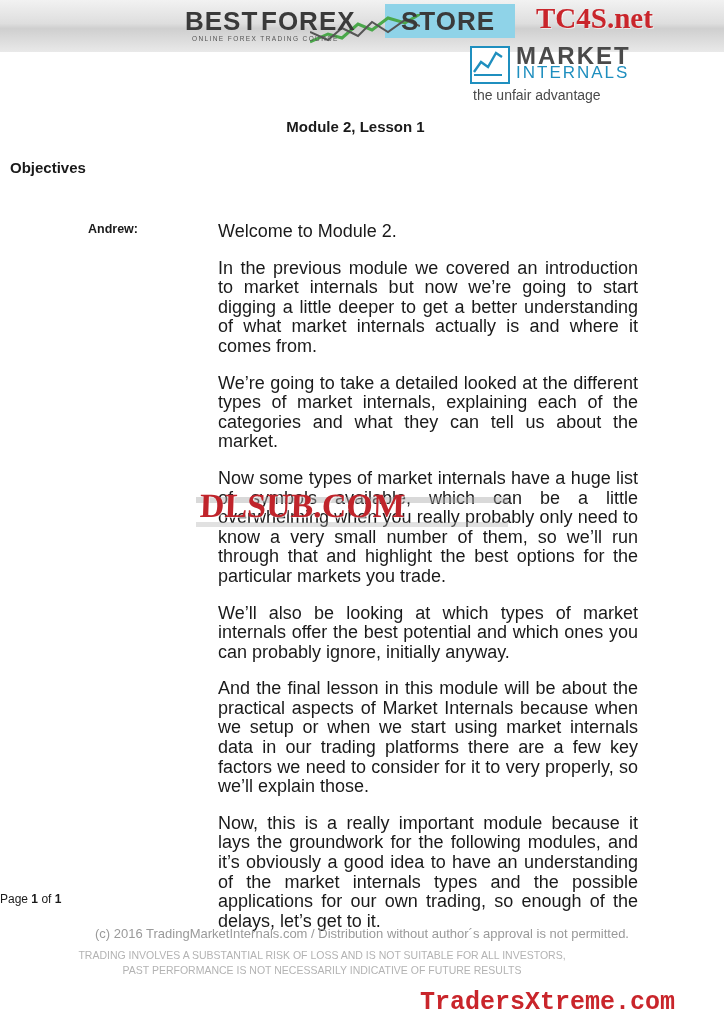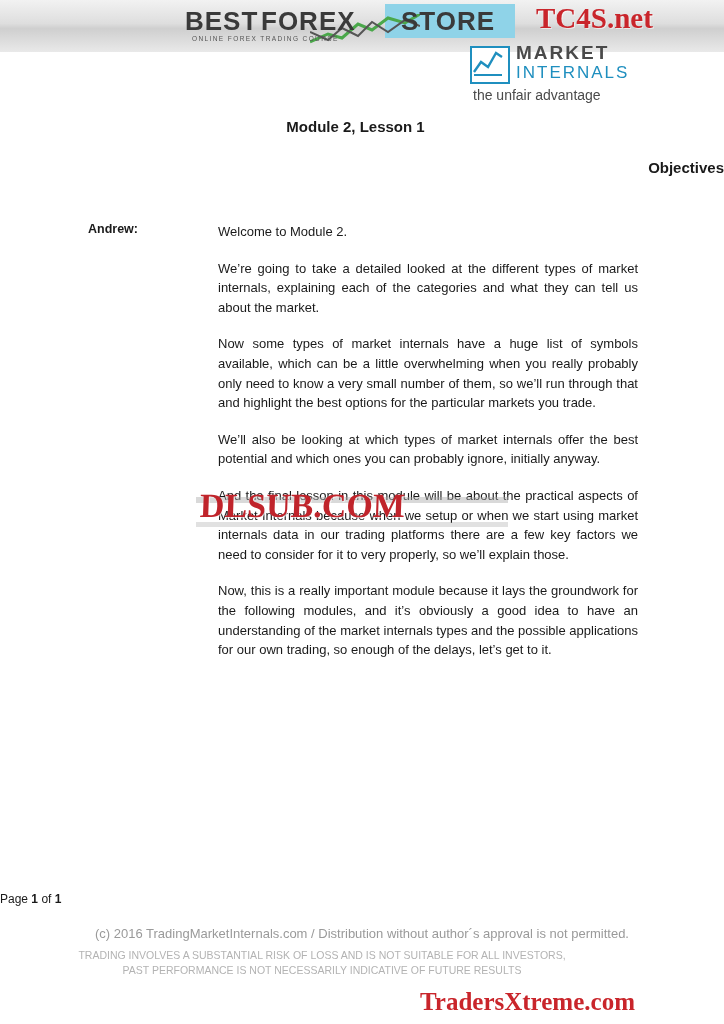"MARKET" .mi-market { font-size: 19px -> 24px }
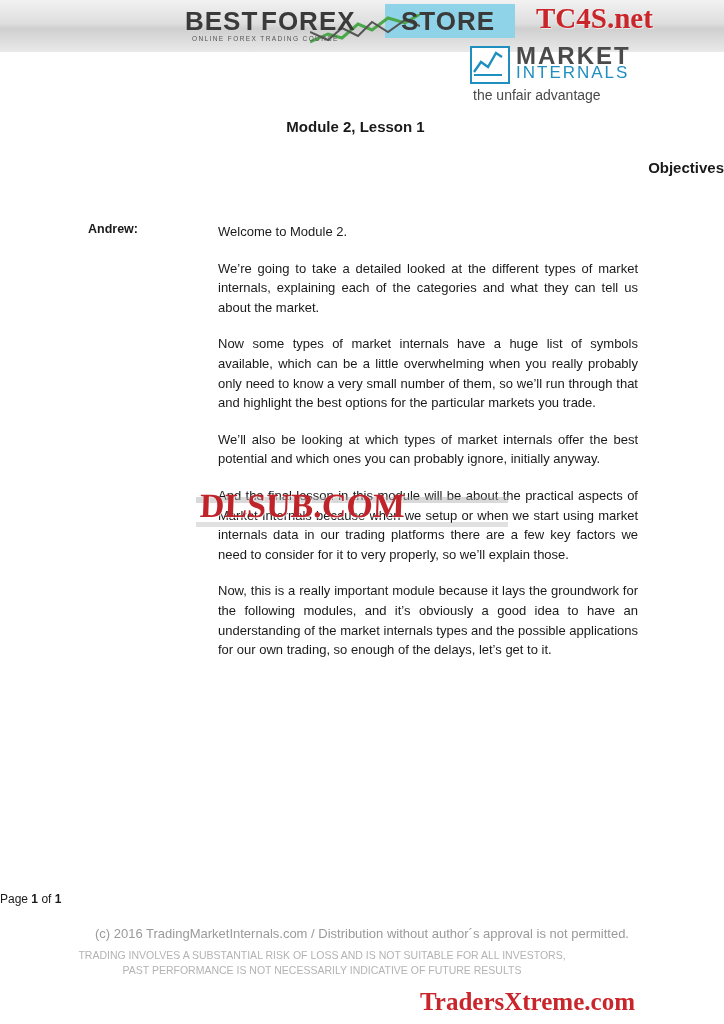"Objectives" .subtitle { text-align: right -> left }
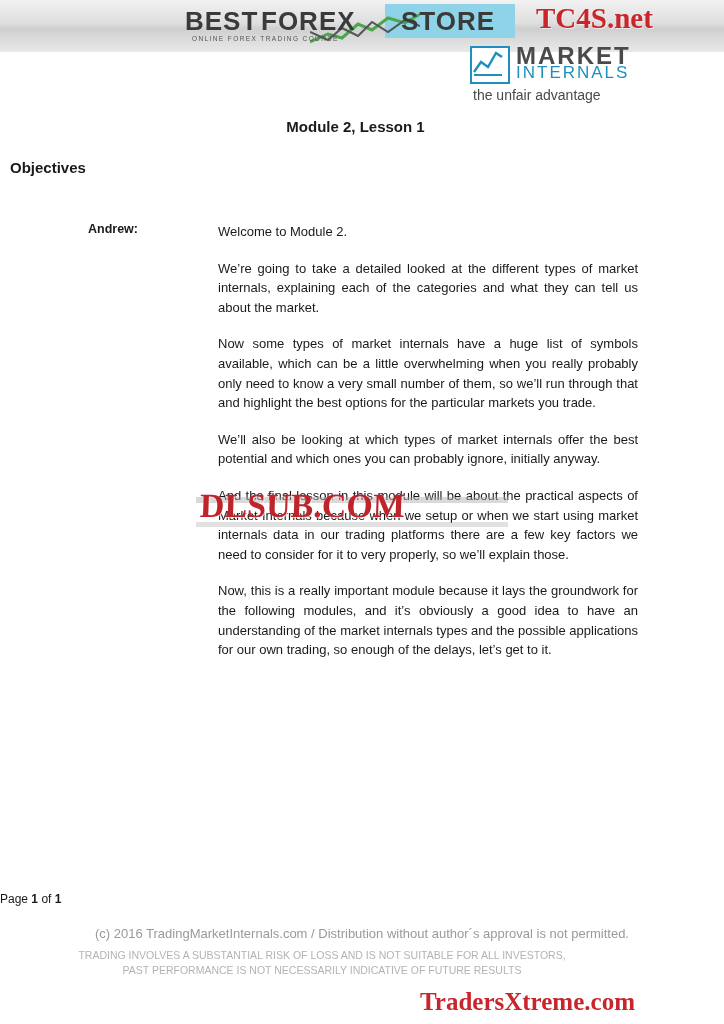"Welcome to Module 2." .para { font-size: 13px -> 18px }
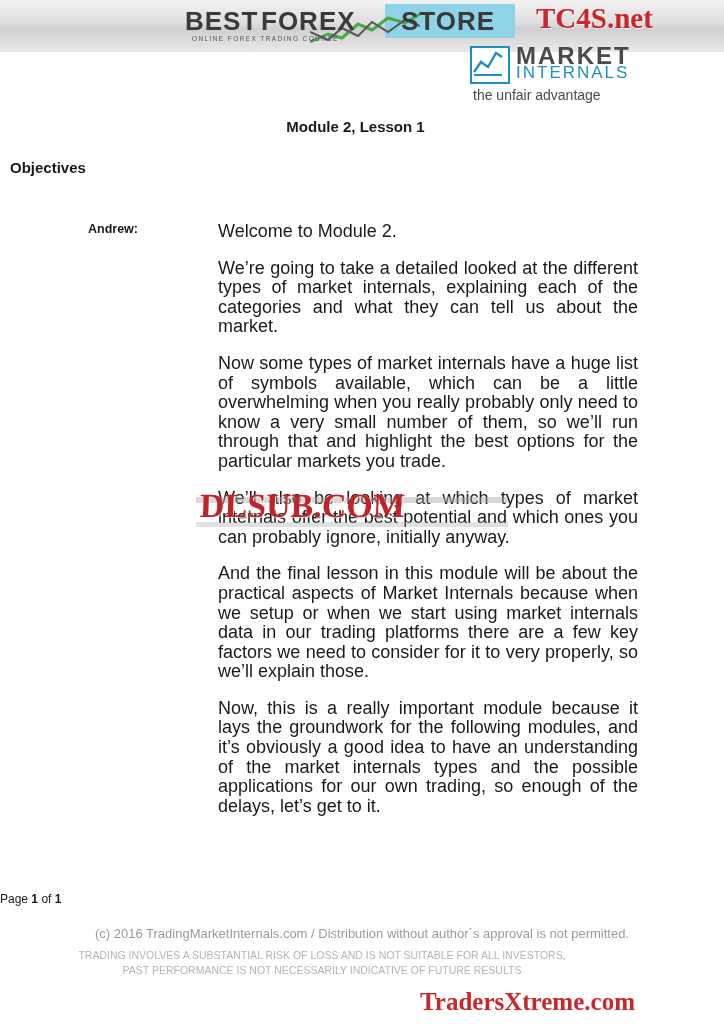"In the previous module we" p.para { html: none -> <p>In the previous module we covered an introduction to market internals but now we’re going to start digging a little deeper to get a better understanding of what market internals actually is and where it comes from.</p> }
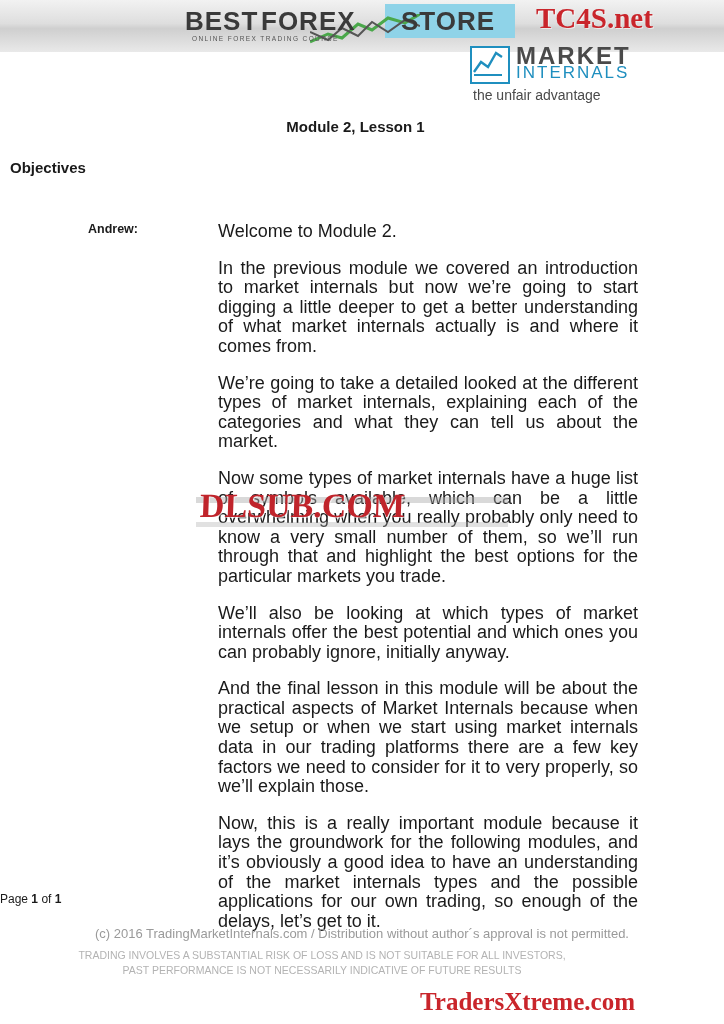"TradersXtreme.com" .tx-wm { font-family: Liberation Serif, serif -> Liberation Mono, monospace }
